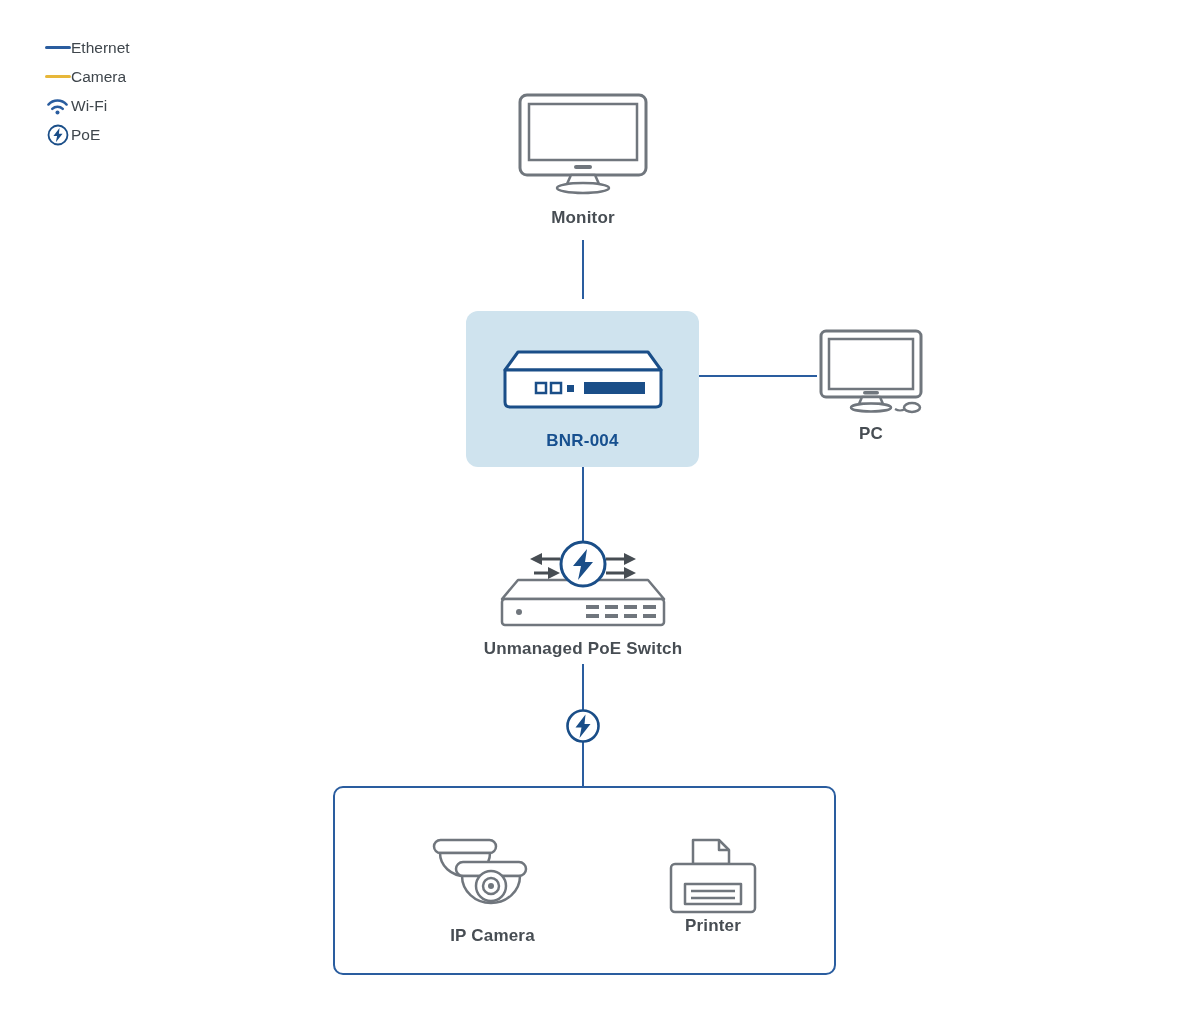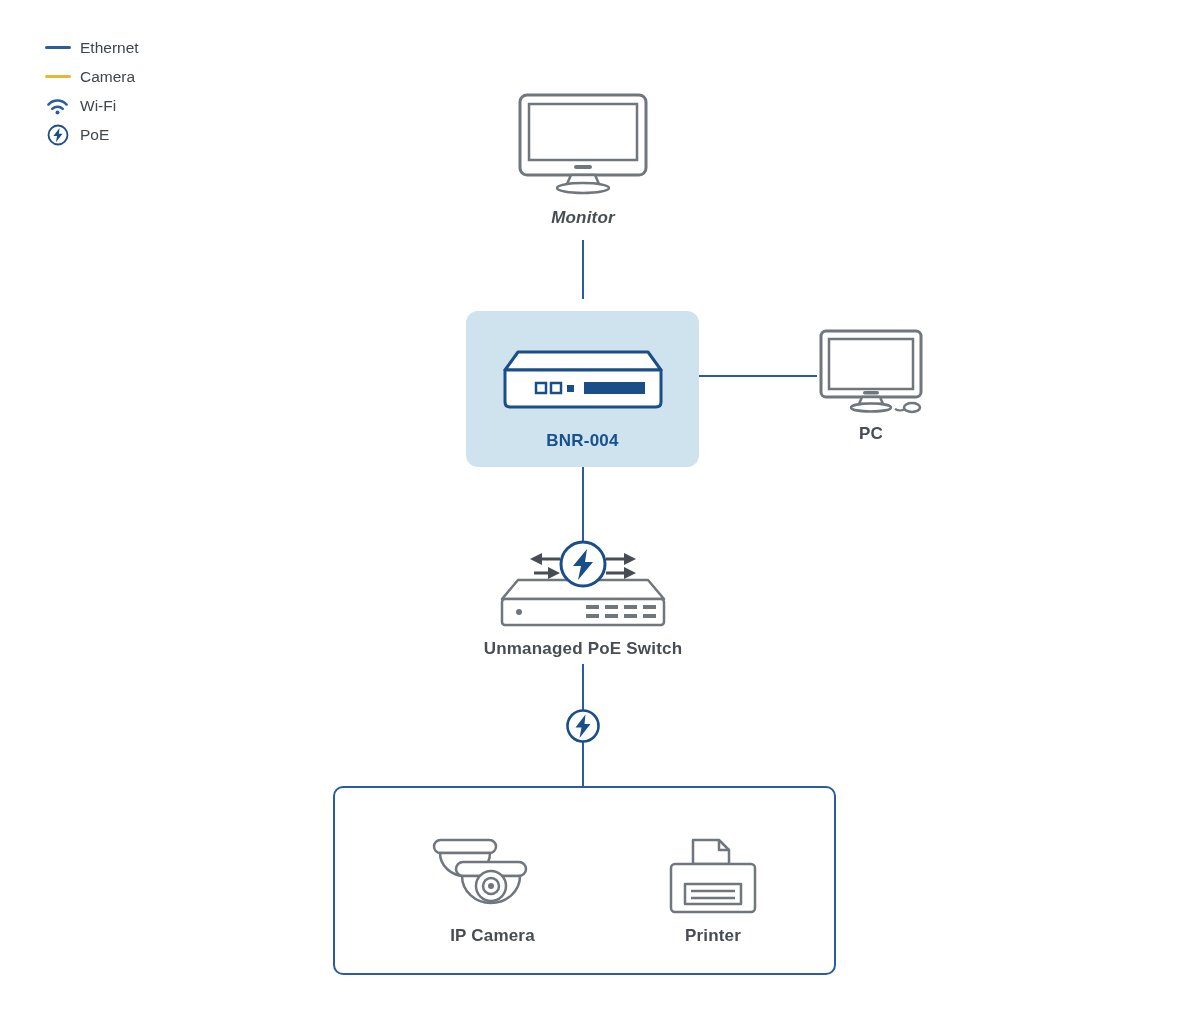"Ethernet" .legend-row { gap: 9px -> none }
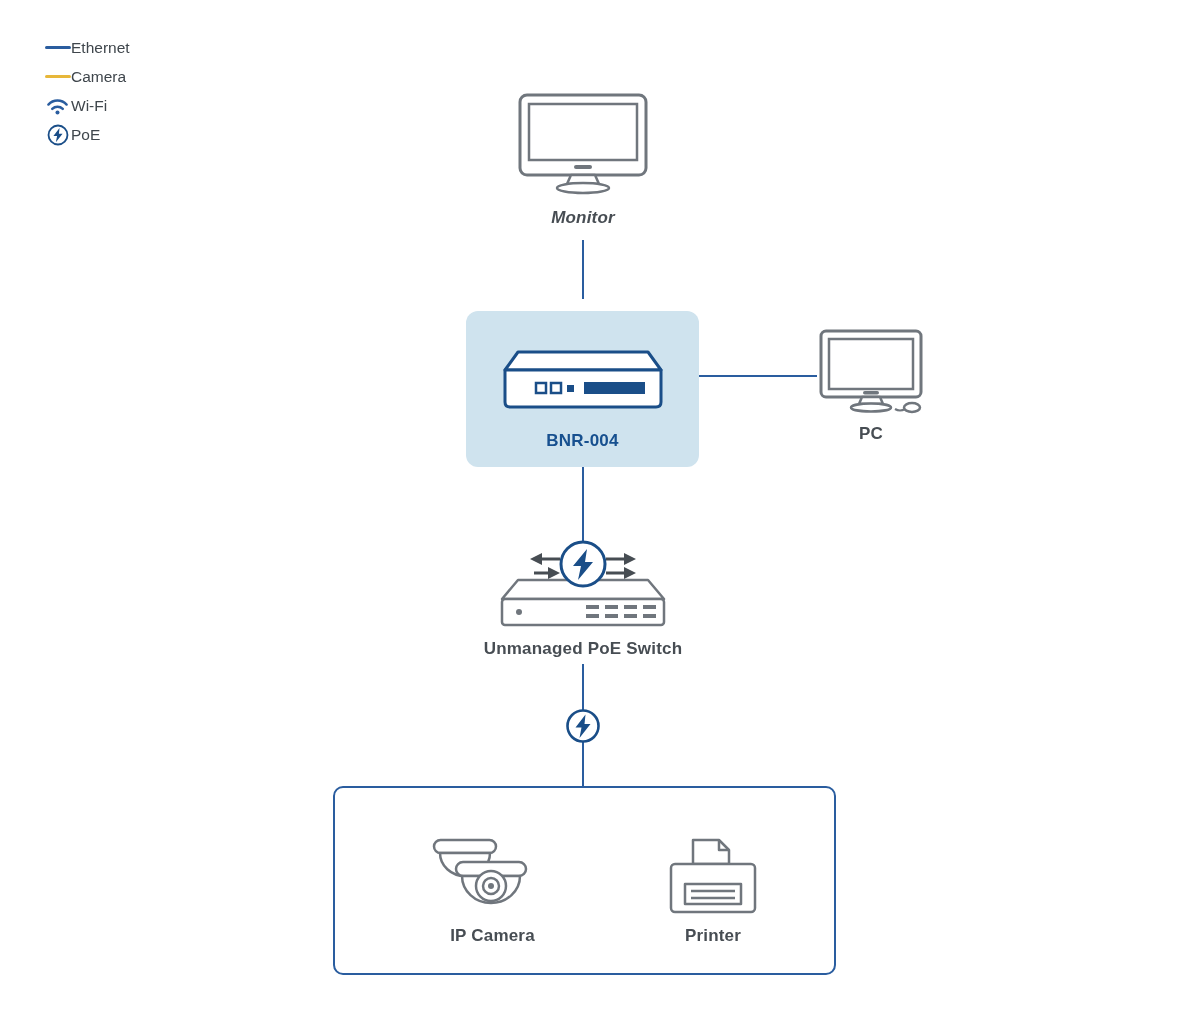"Monitor" .monitor-node { font-style: italic -> none }
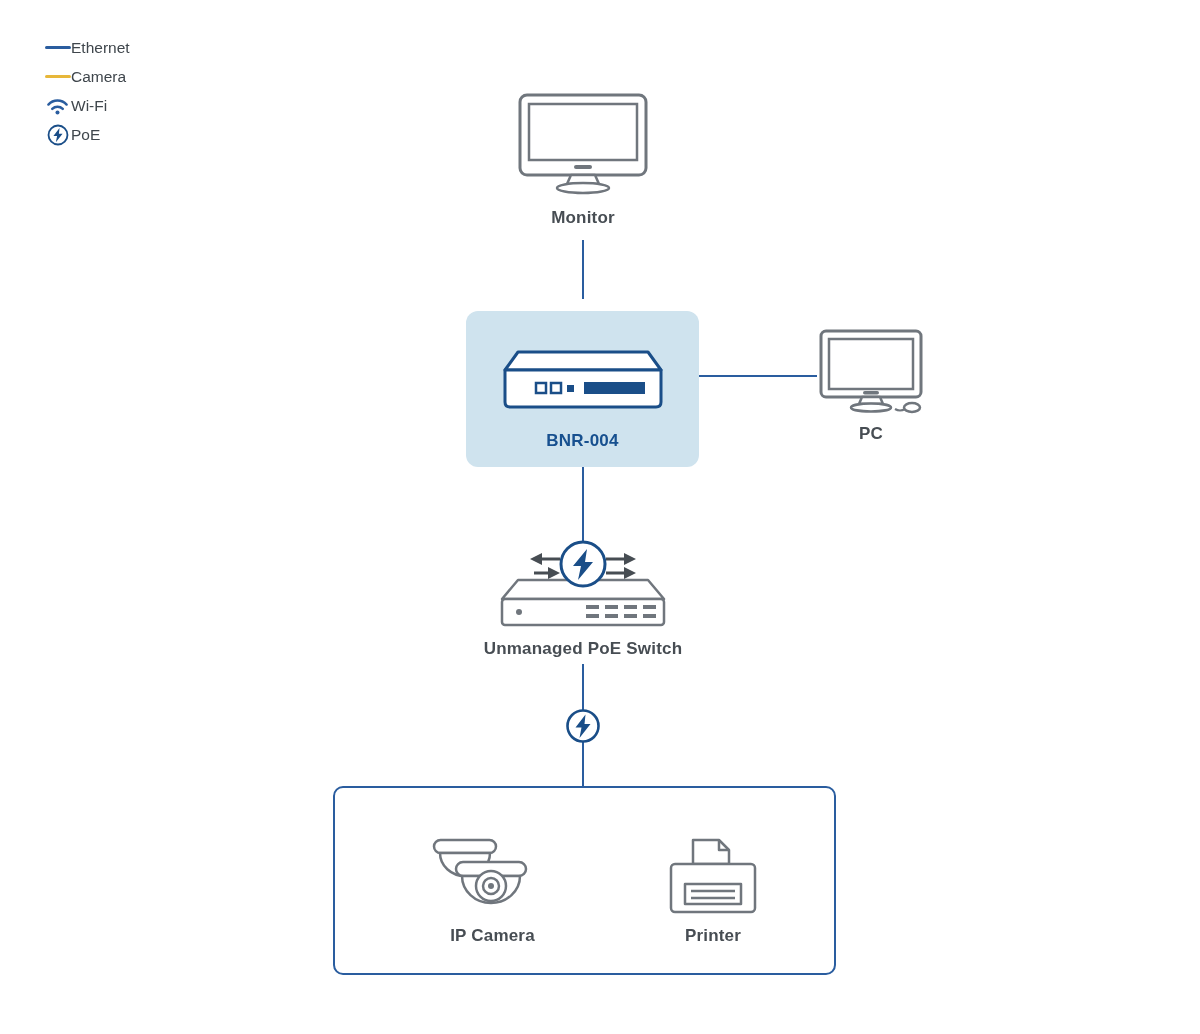"Printer" .printer-node .node-label { margin-top: 10px -> none }
